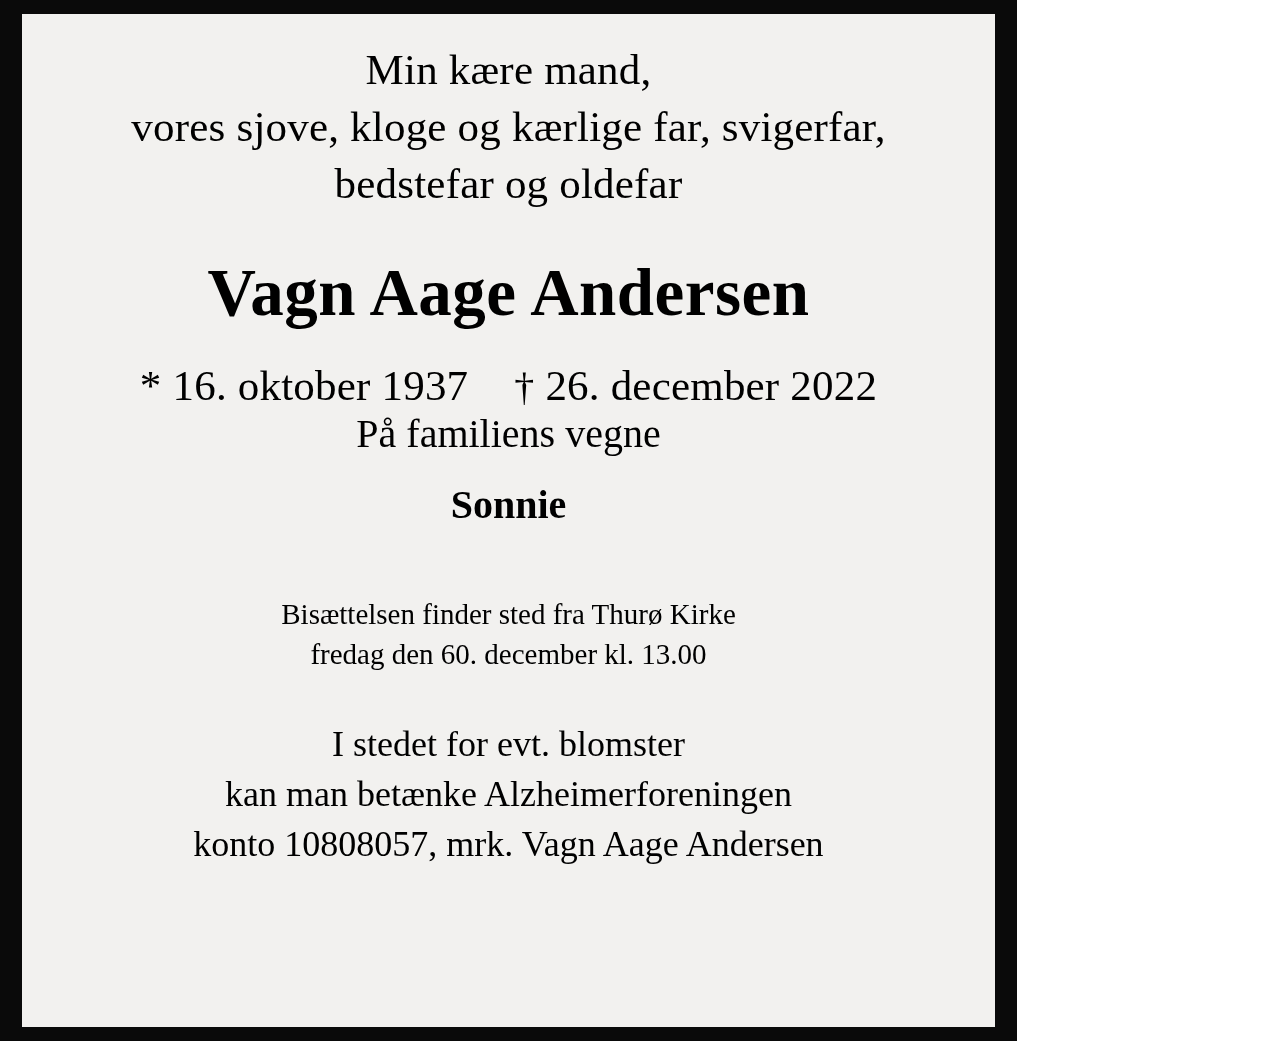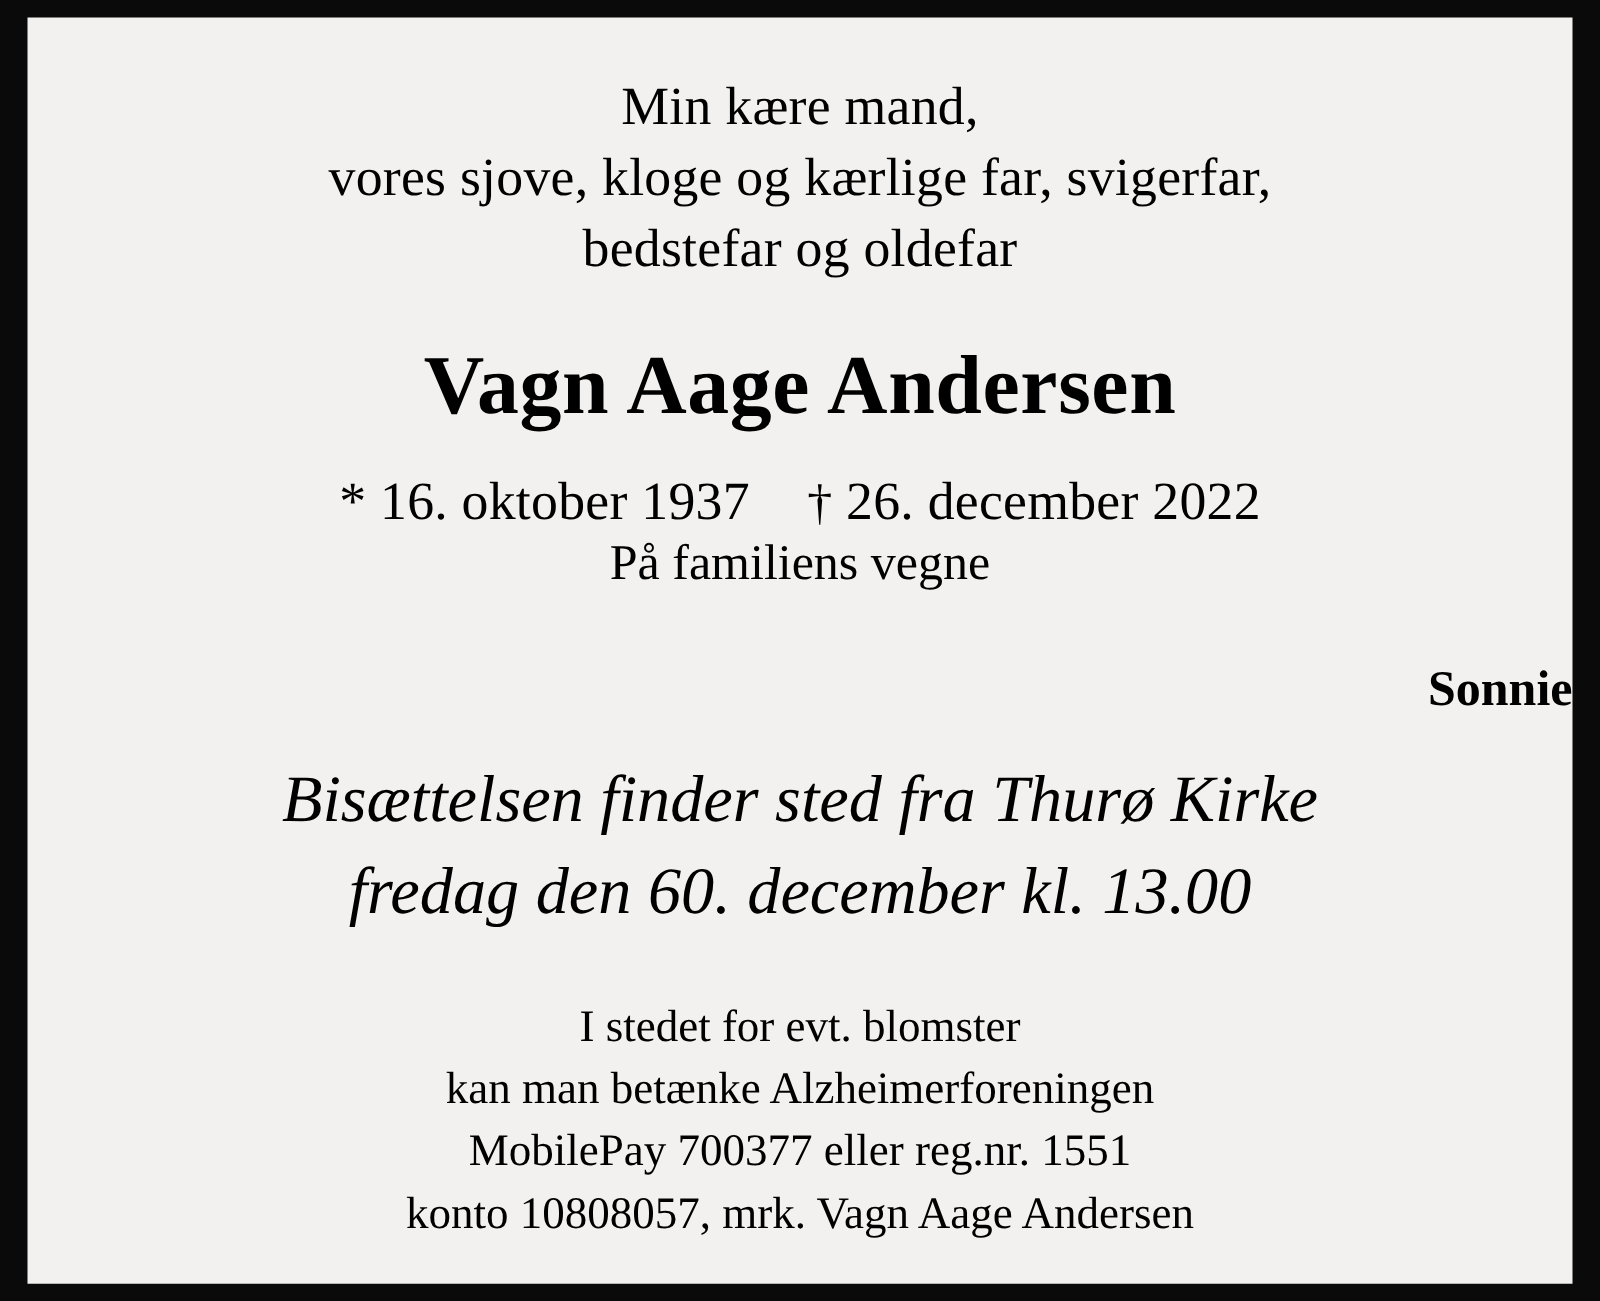"Min kære mand," .obituary-card { padding-top: 44px -> 28px; width: 1280px -> 1017px }
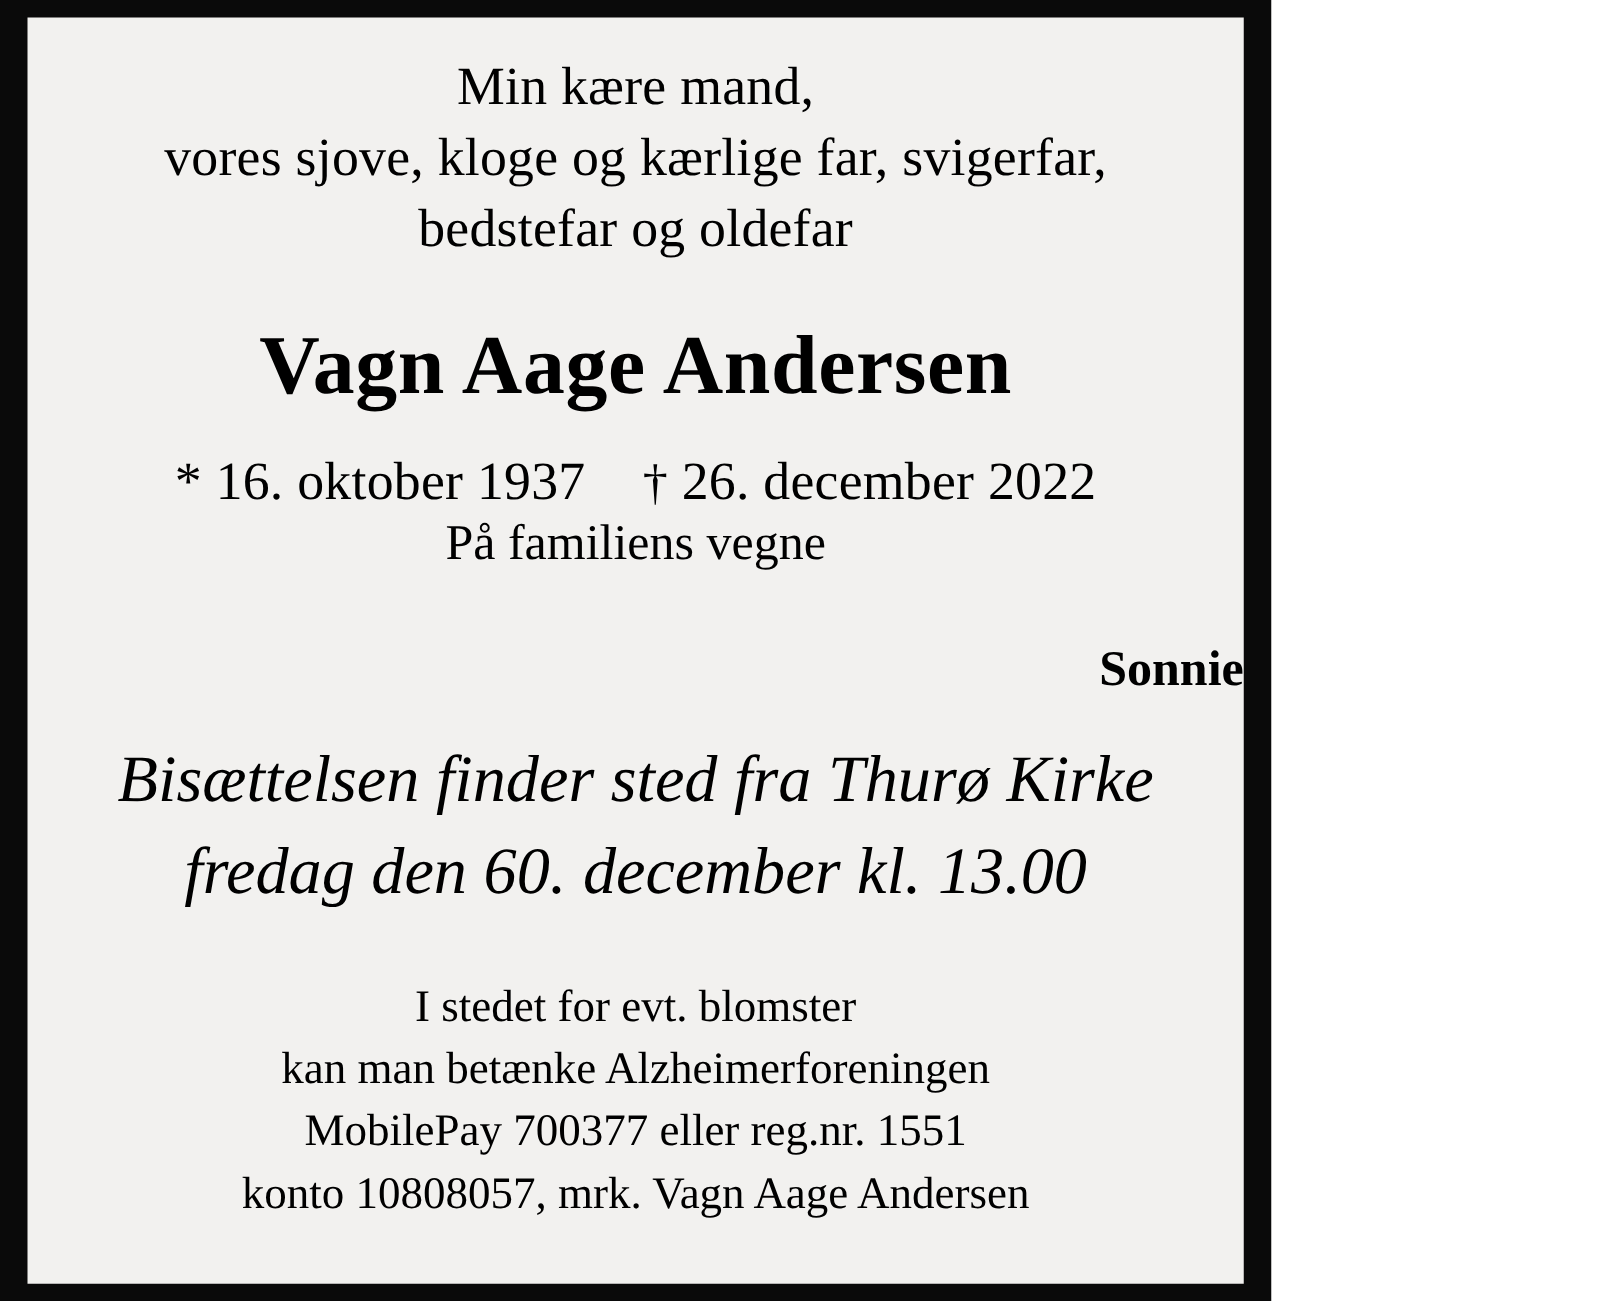"Sonnie" .signature { margin-top: 54px -> 24px; text-align: right -> none }
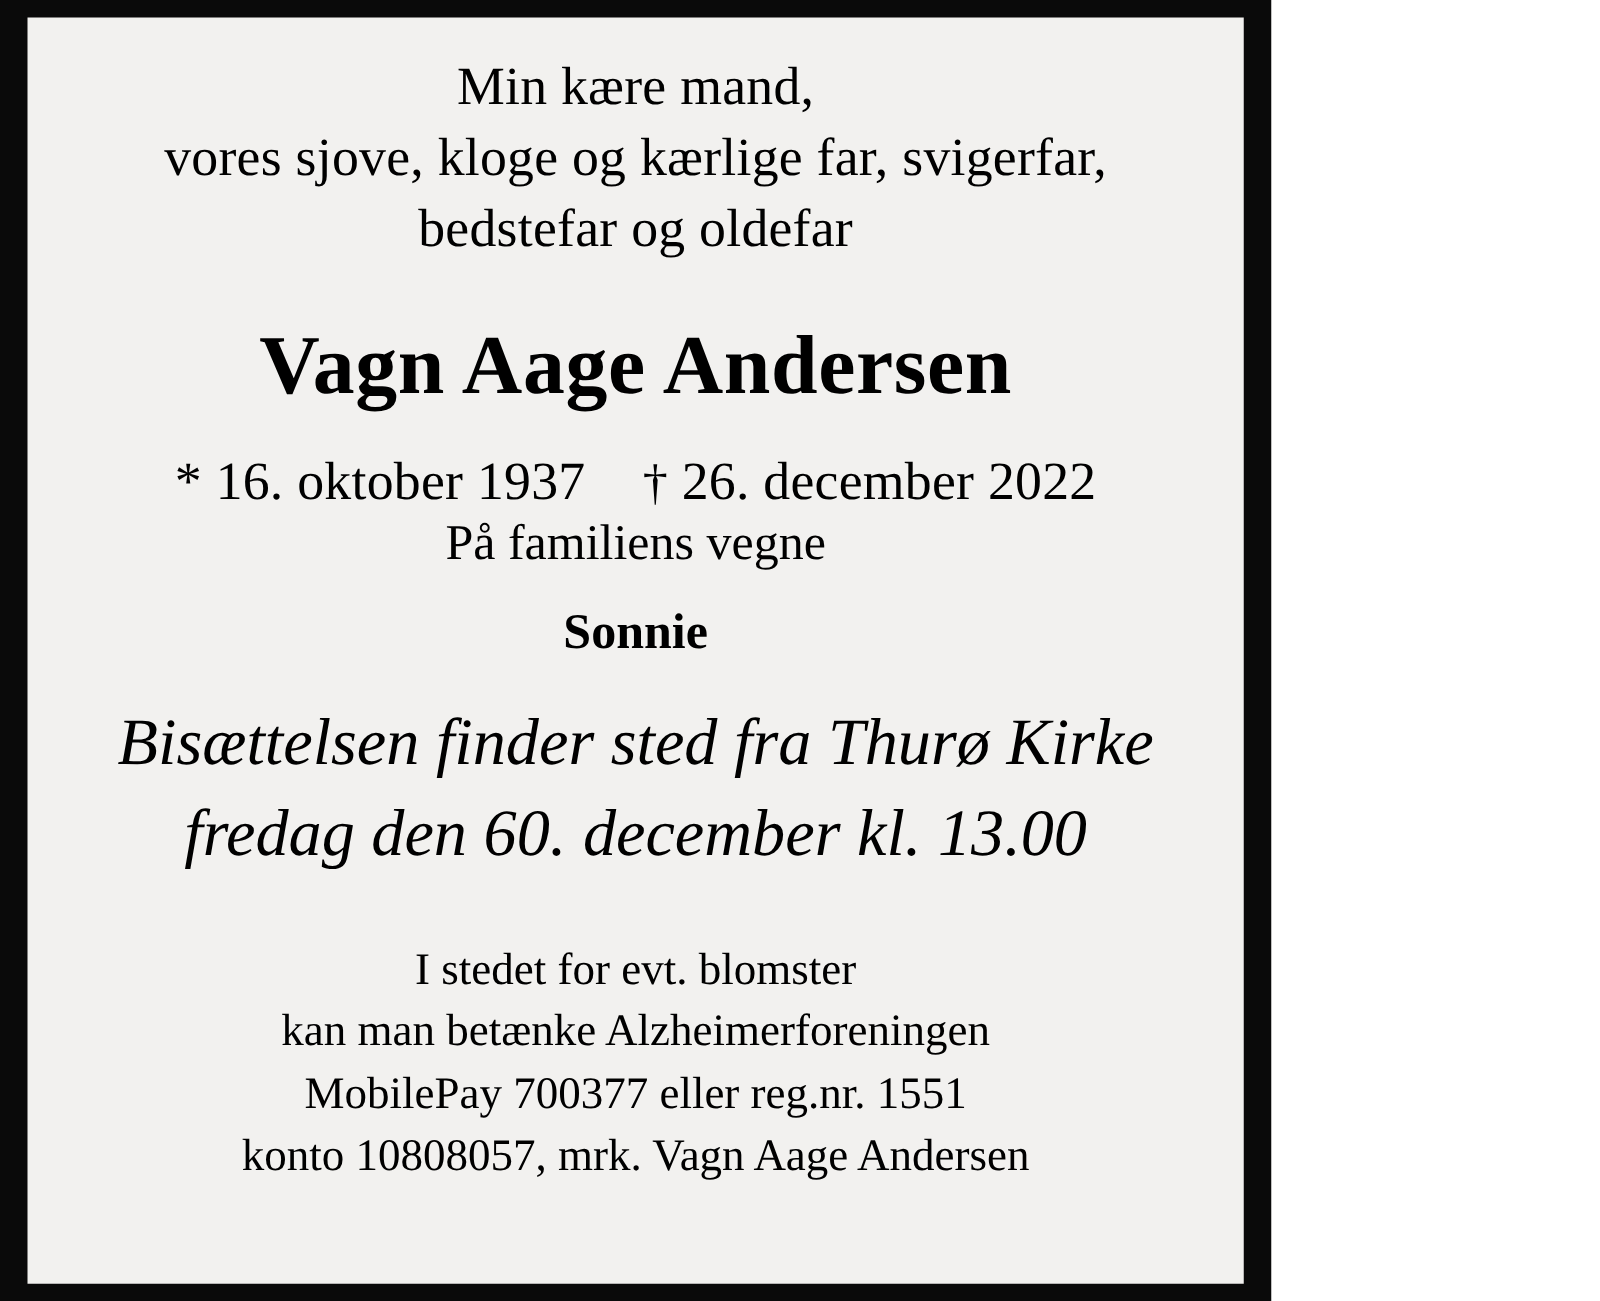"Bisættelsen finder sted fra Thurø" .service { font-size: 53px -> 29px; font-style: italic -> none; margin-top: 30px -> 66px }
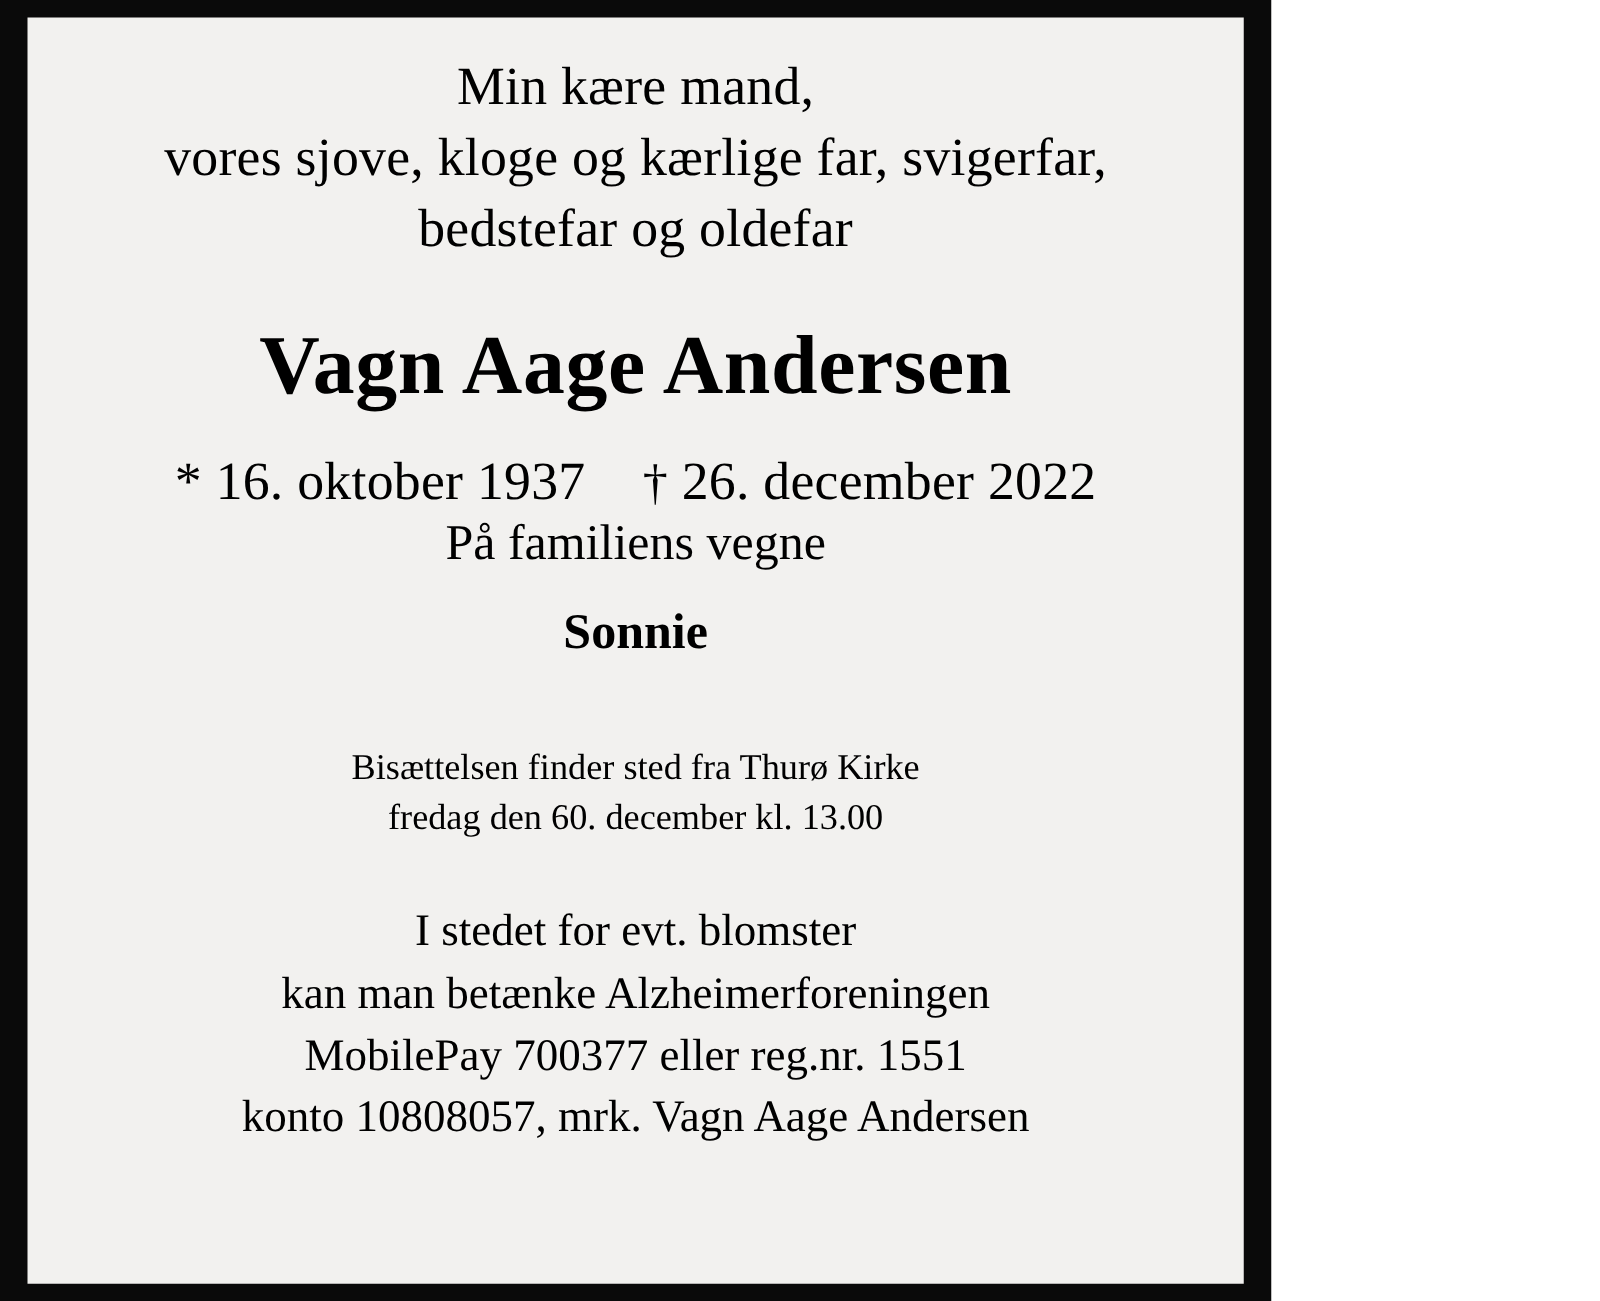"MobilePay 700377 eller reg.nr. 1551" span.line { html: <span>MobilePay 700377 eller reg.nr. 1551</span> -> none }
